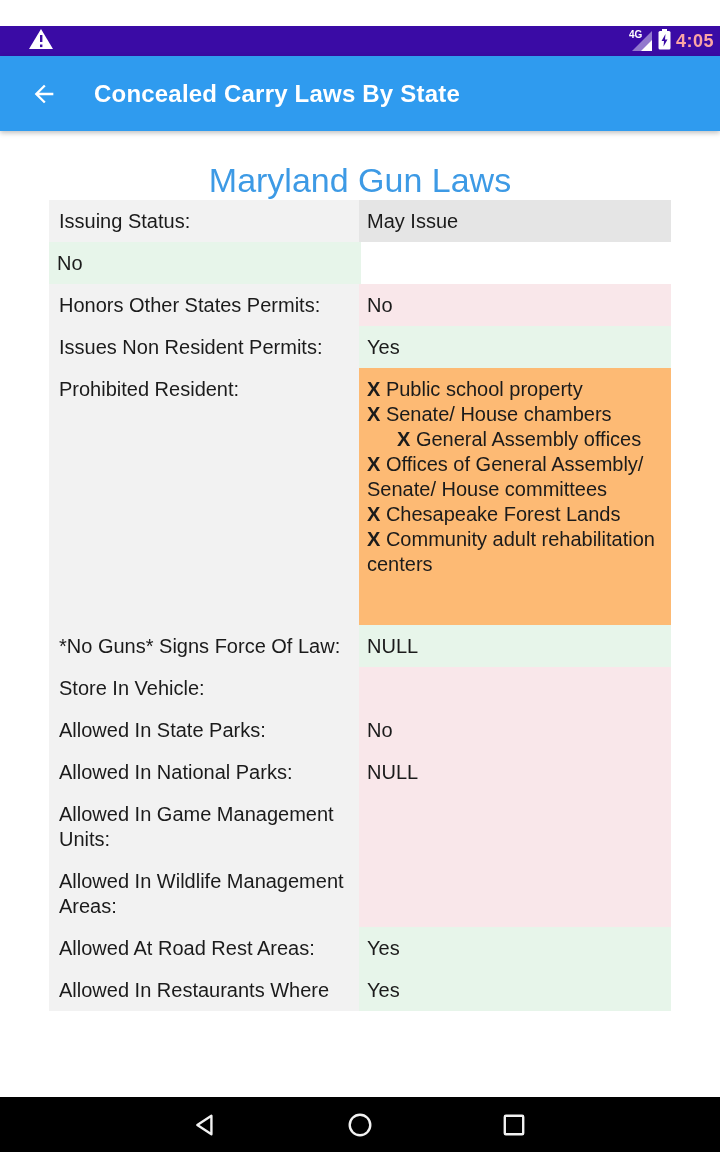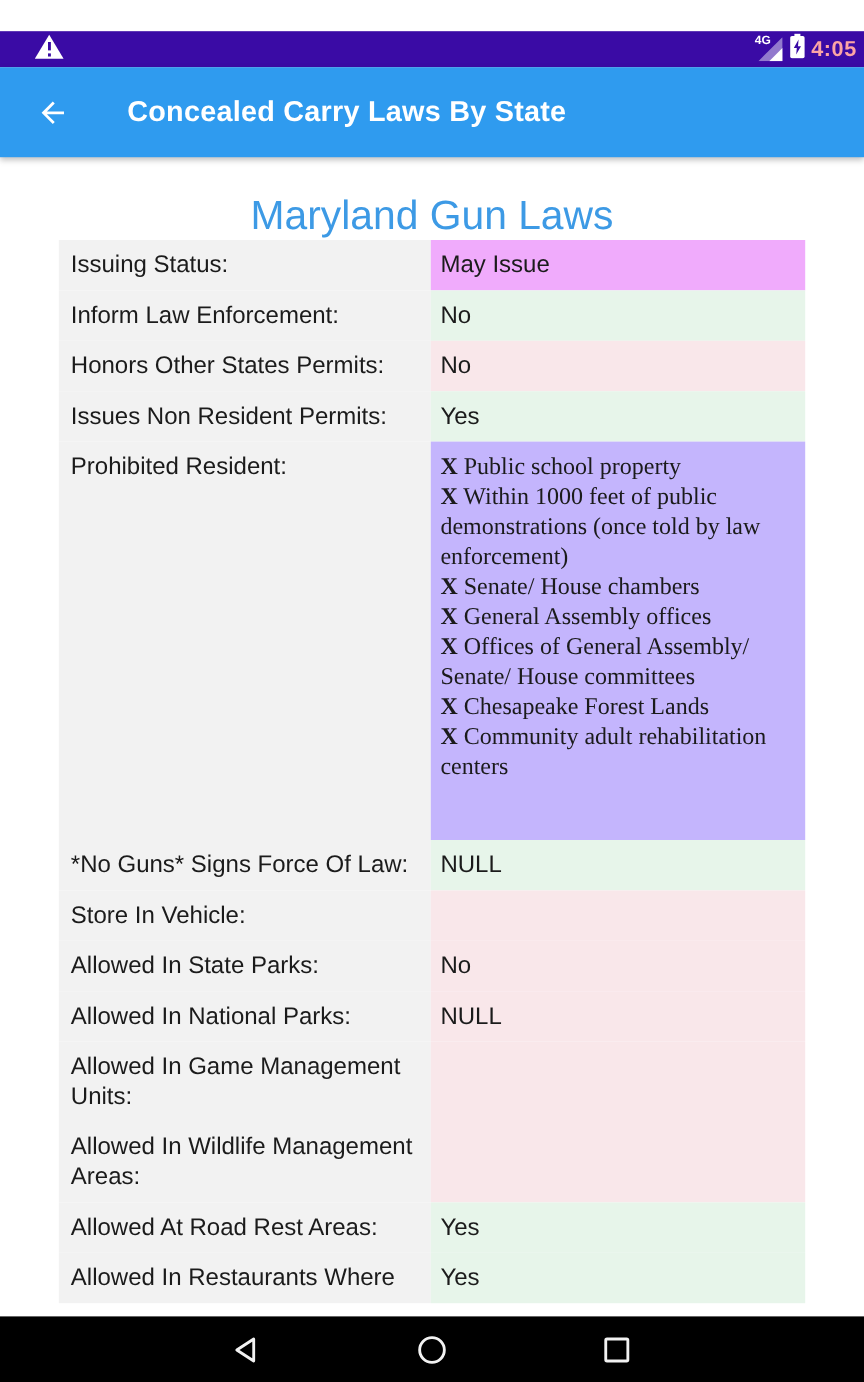"Concealed Carry Laws By State" .app-bar-title { margin-left: 46px -> 34px }
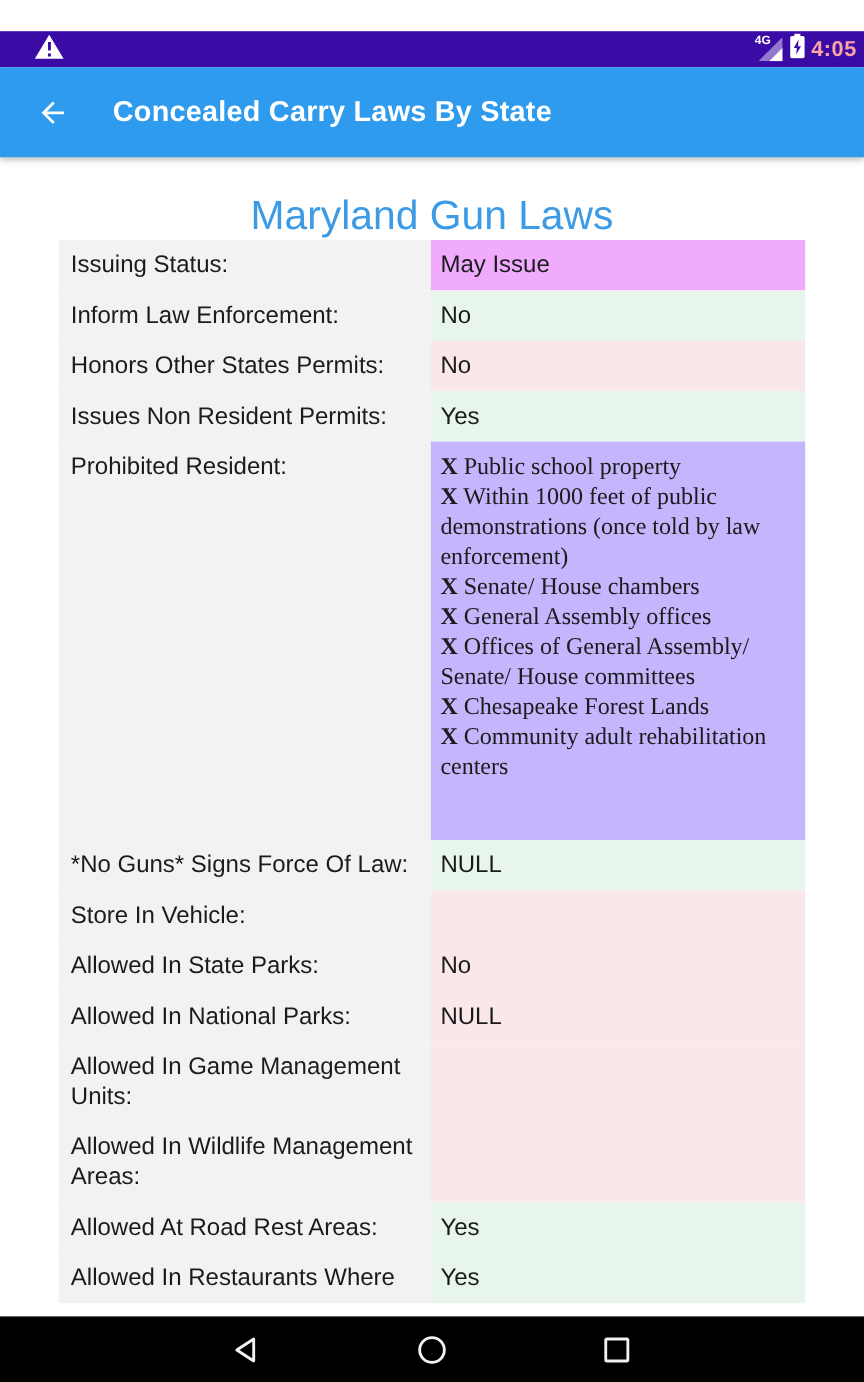"May Issue" div.cell-value { background: #f0abfc -> #e5e5e5 }
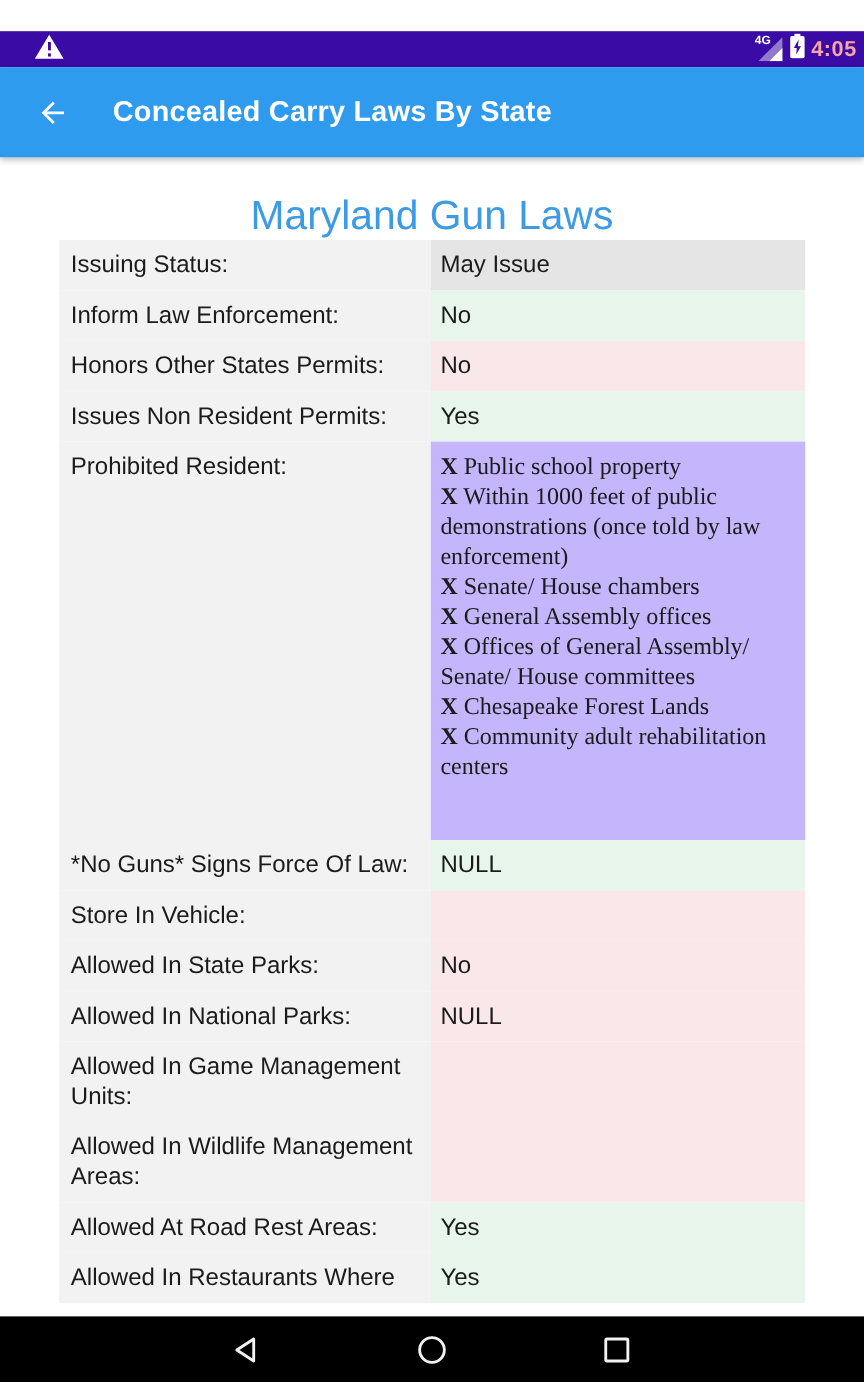"Inform Law Enforcement:" div.cell-label { html: <div>Inform Law Enforcement:</div> -> none }
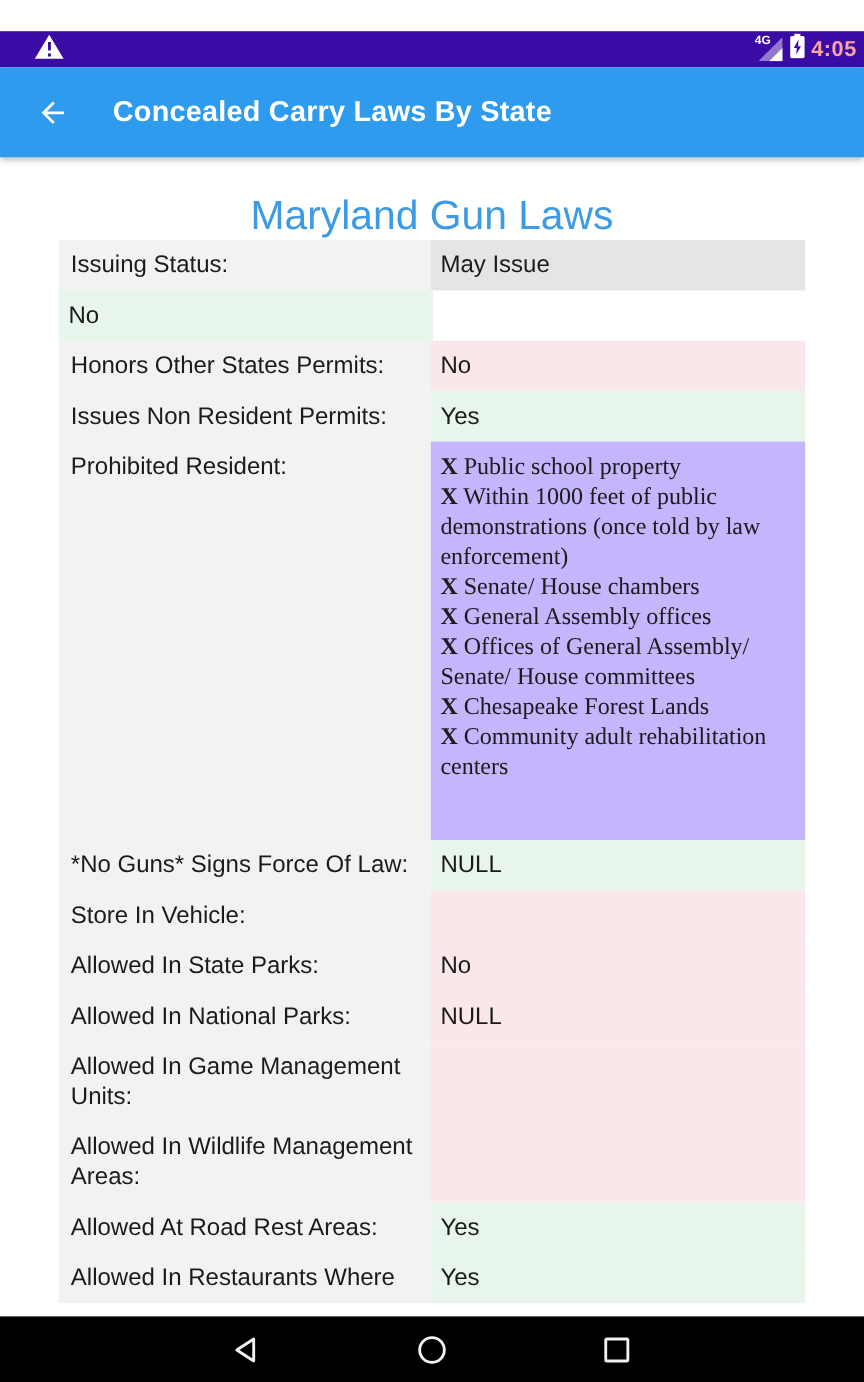"X Public school property" div.cell-value { background: #c4b5fd -> #fdba74; font-family: Liberation Serif, serif -> none }
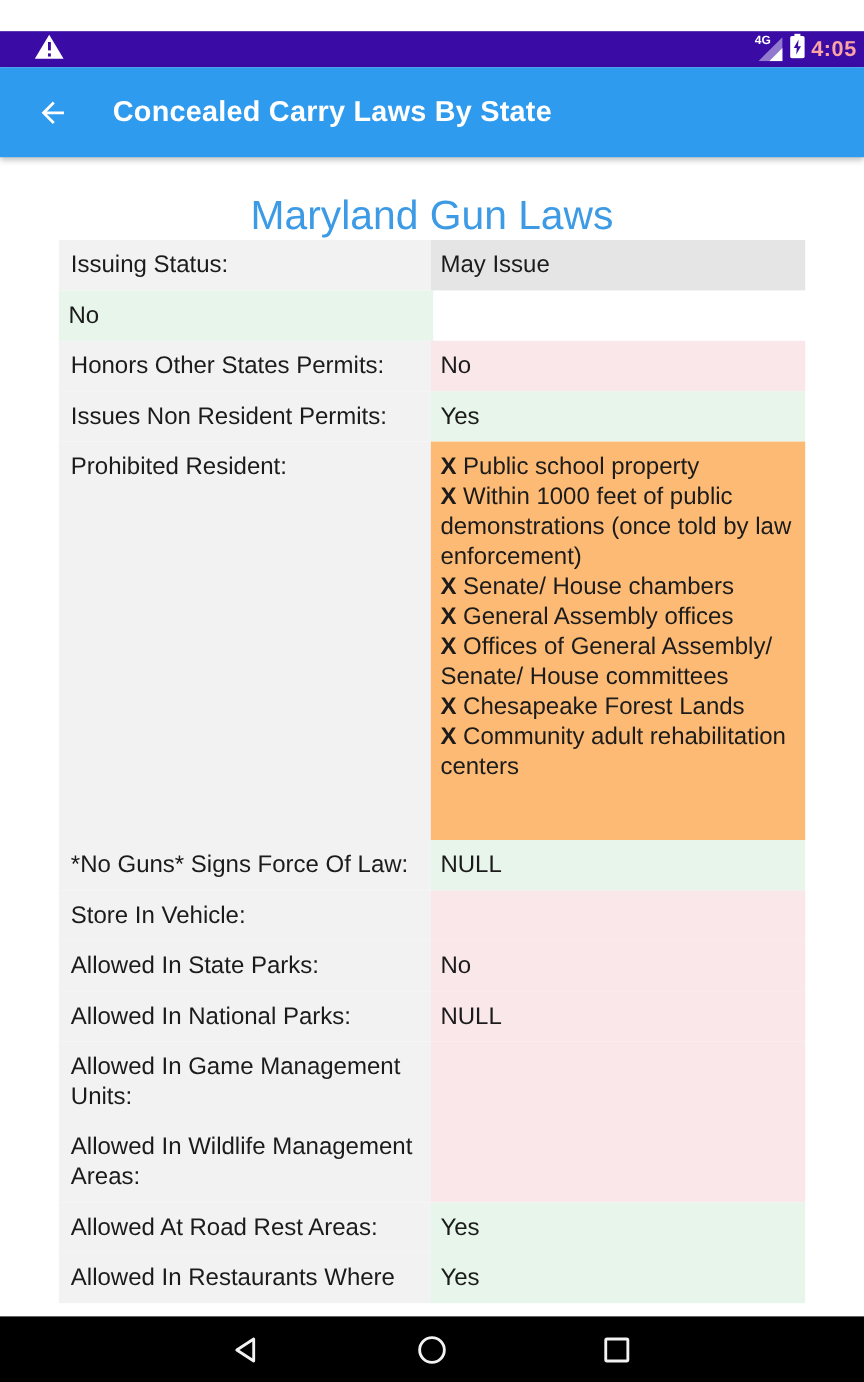"X Within 1000 feet of" span.item { html: <span><b>X</b> Within 1000 feet of public demonstrations (once told by law enforcement)</span> -> none }
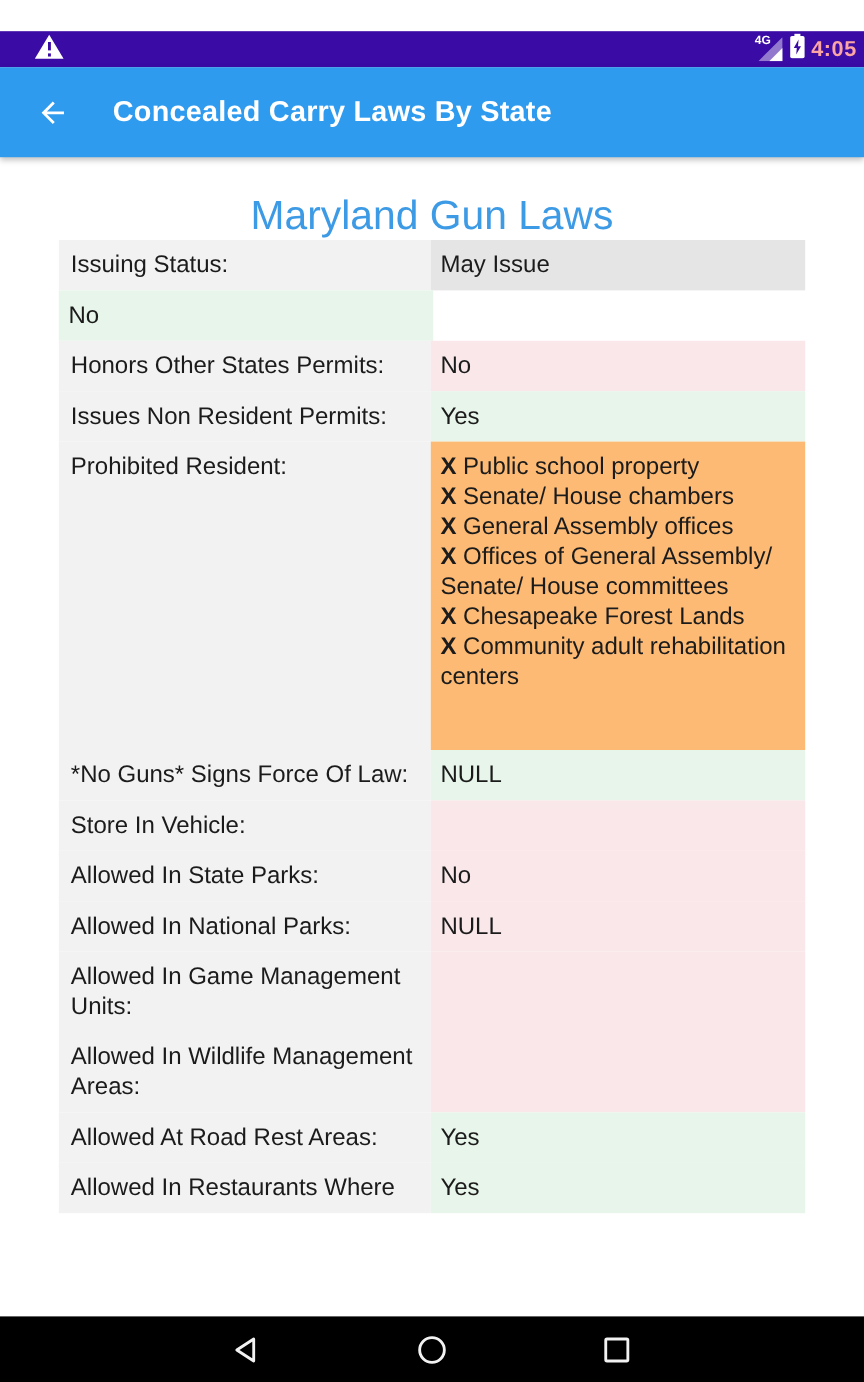"X General Assembly offices" span.item { margin-left: none -> 30px }
